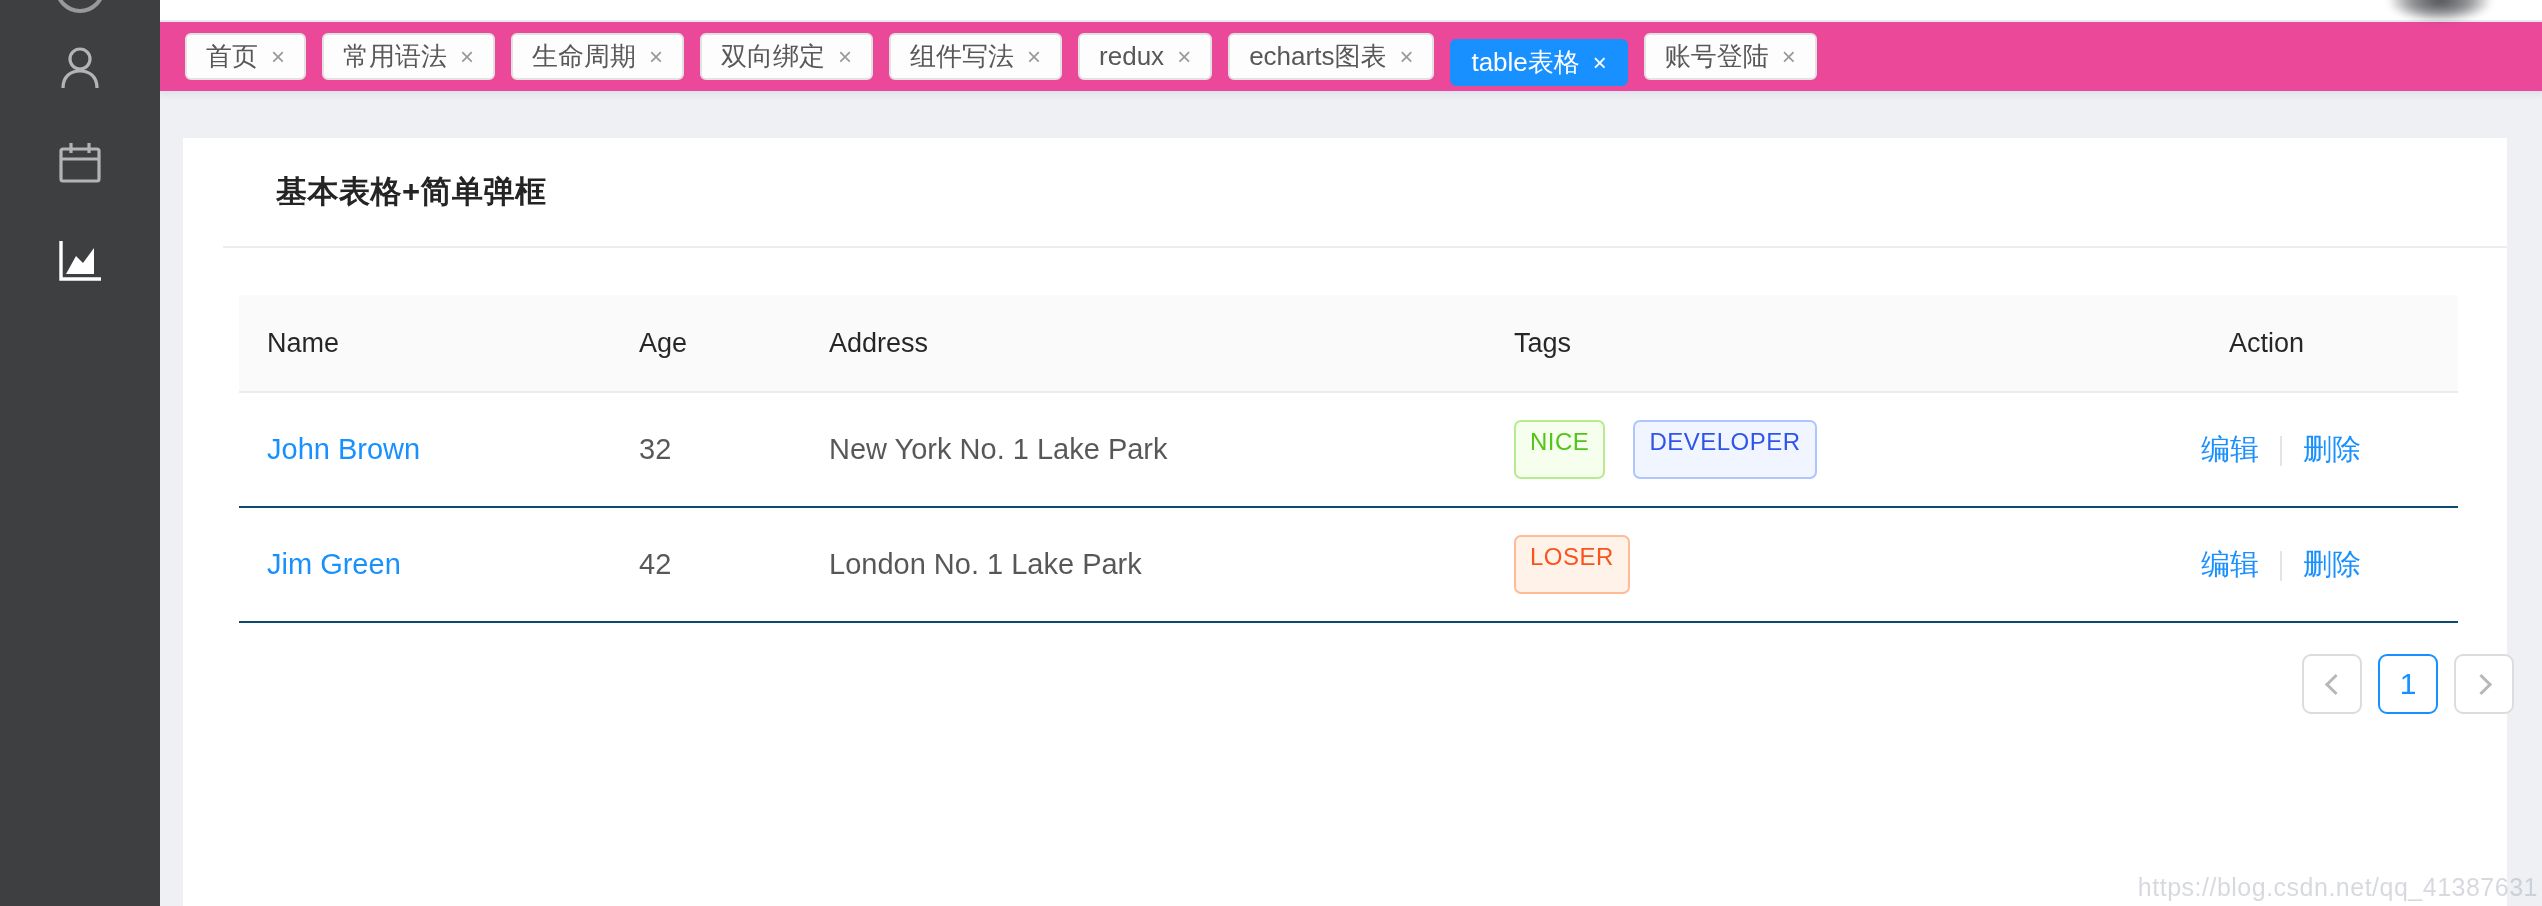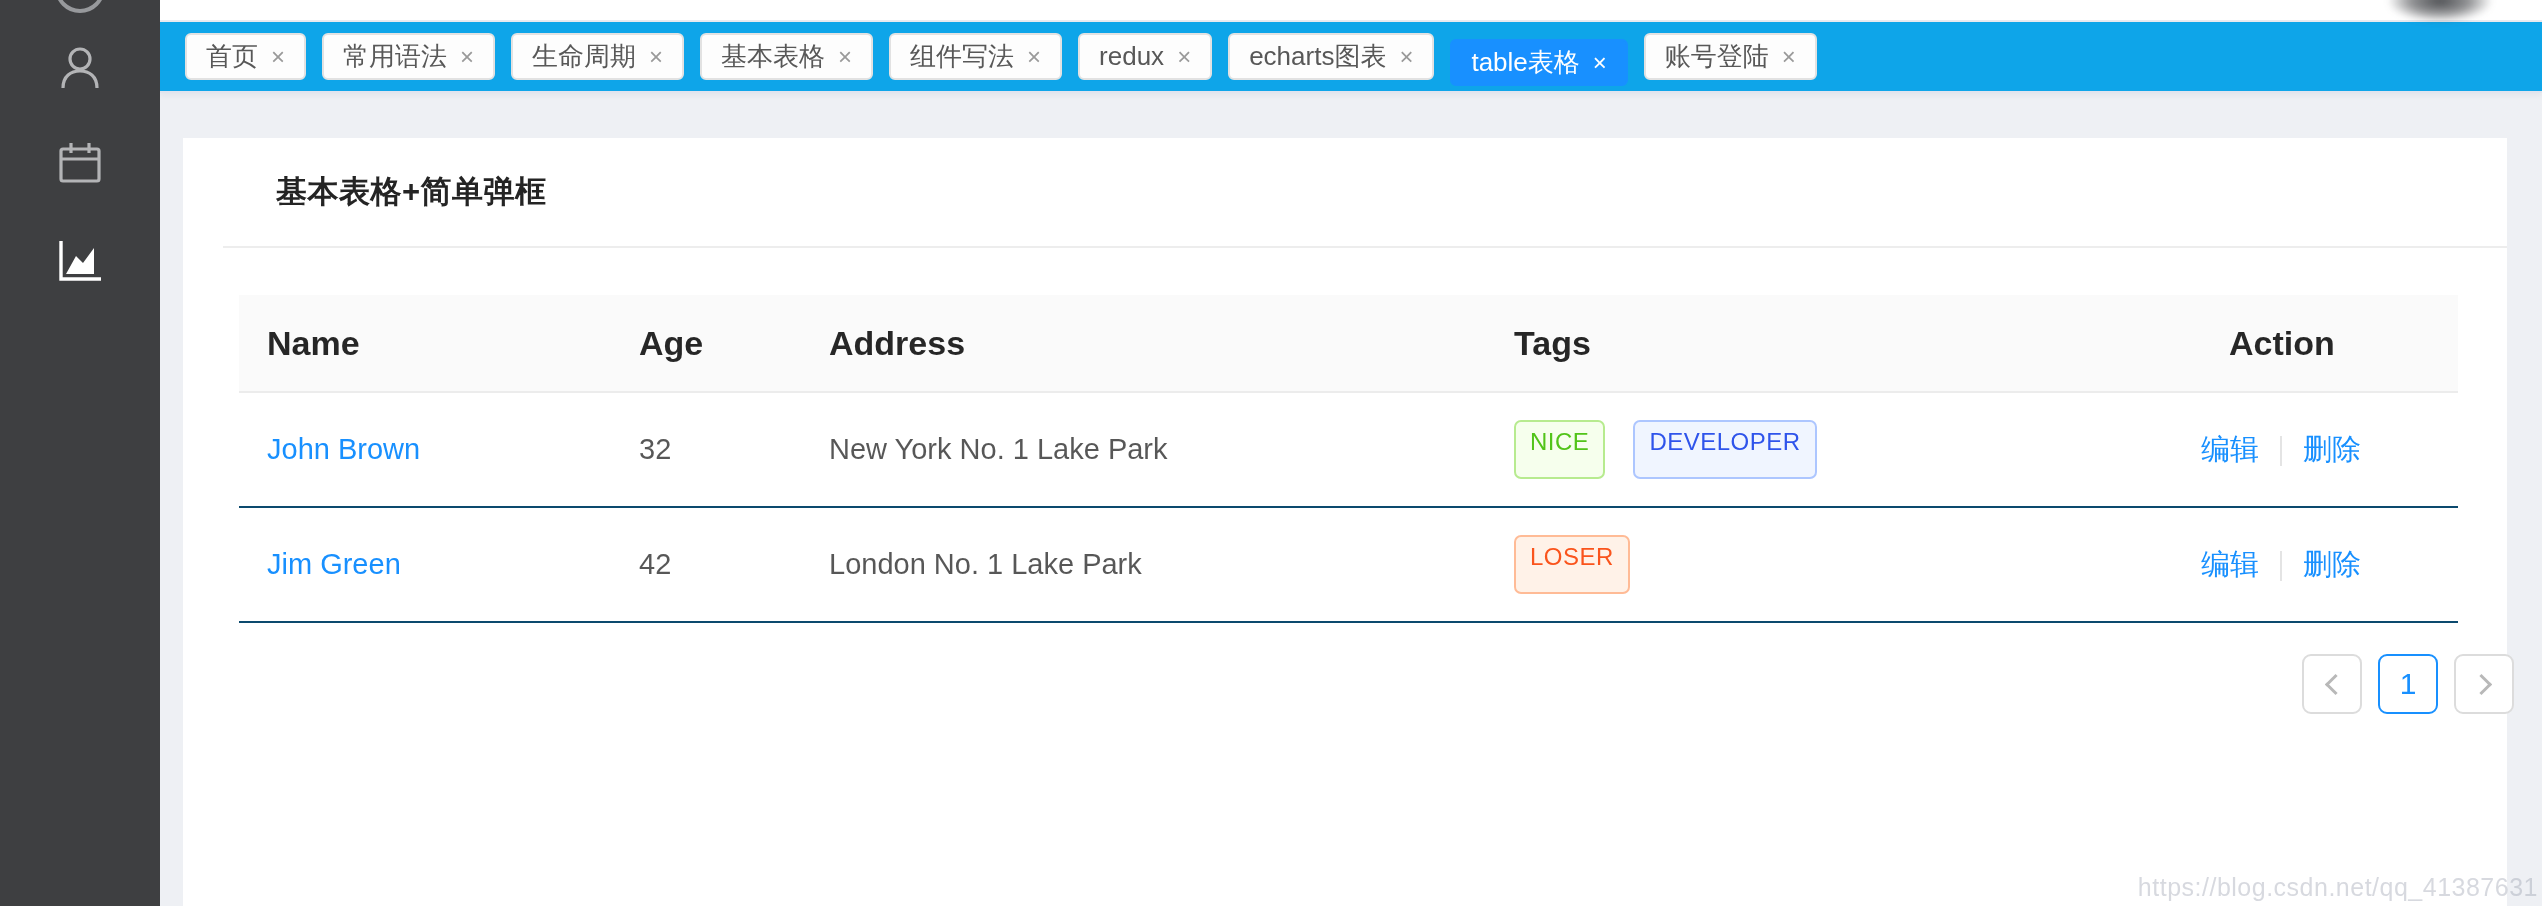"首页" .tabbar { background: #0ea5e9 -> #ec4899 }
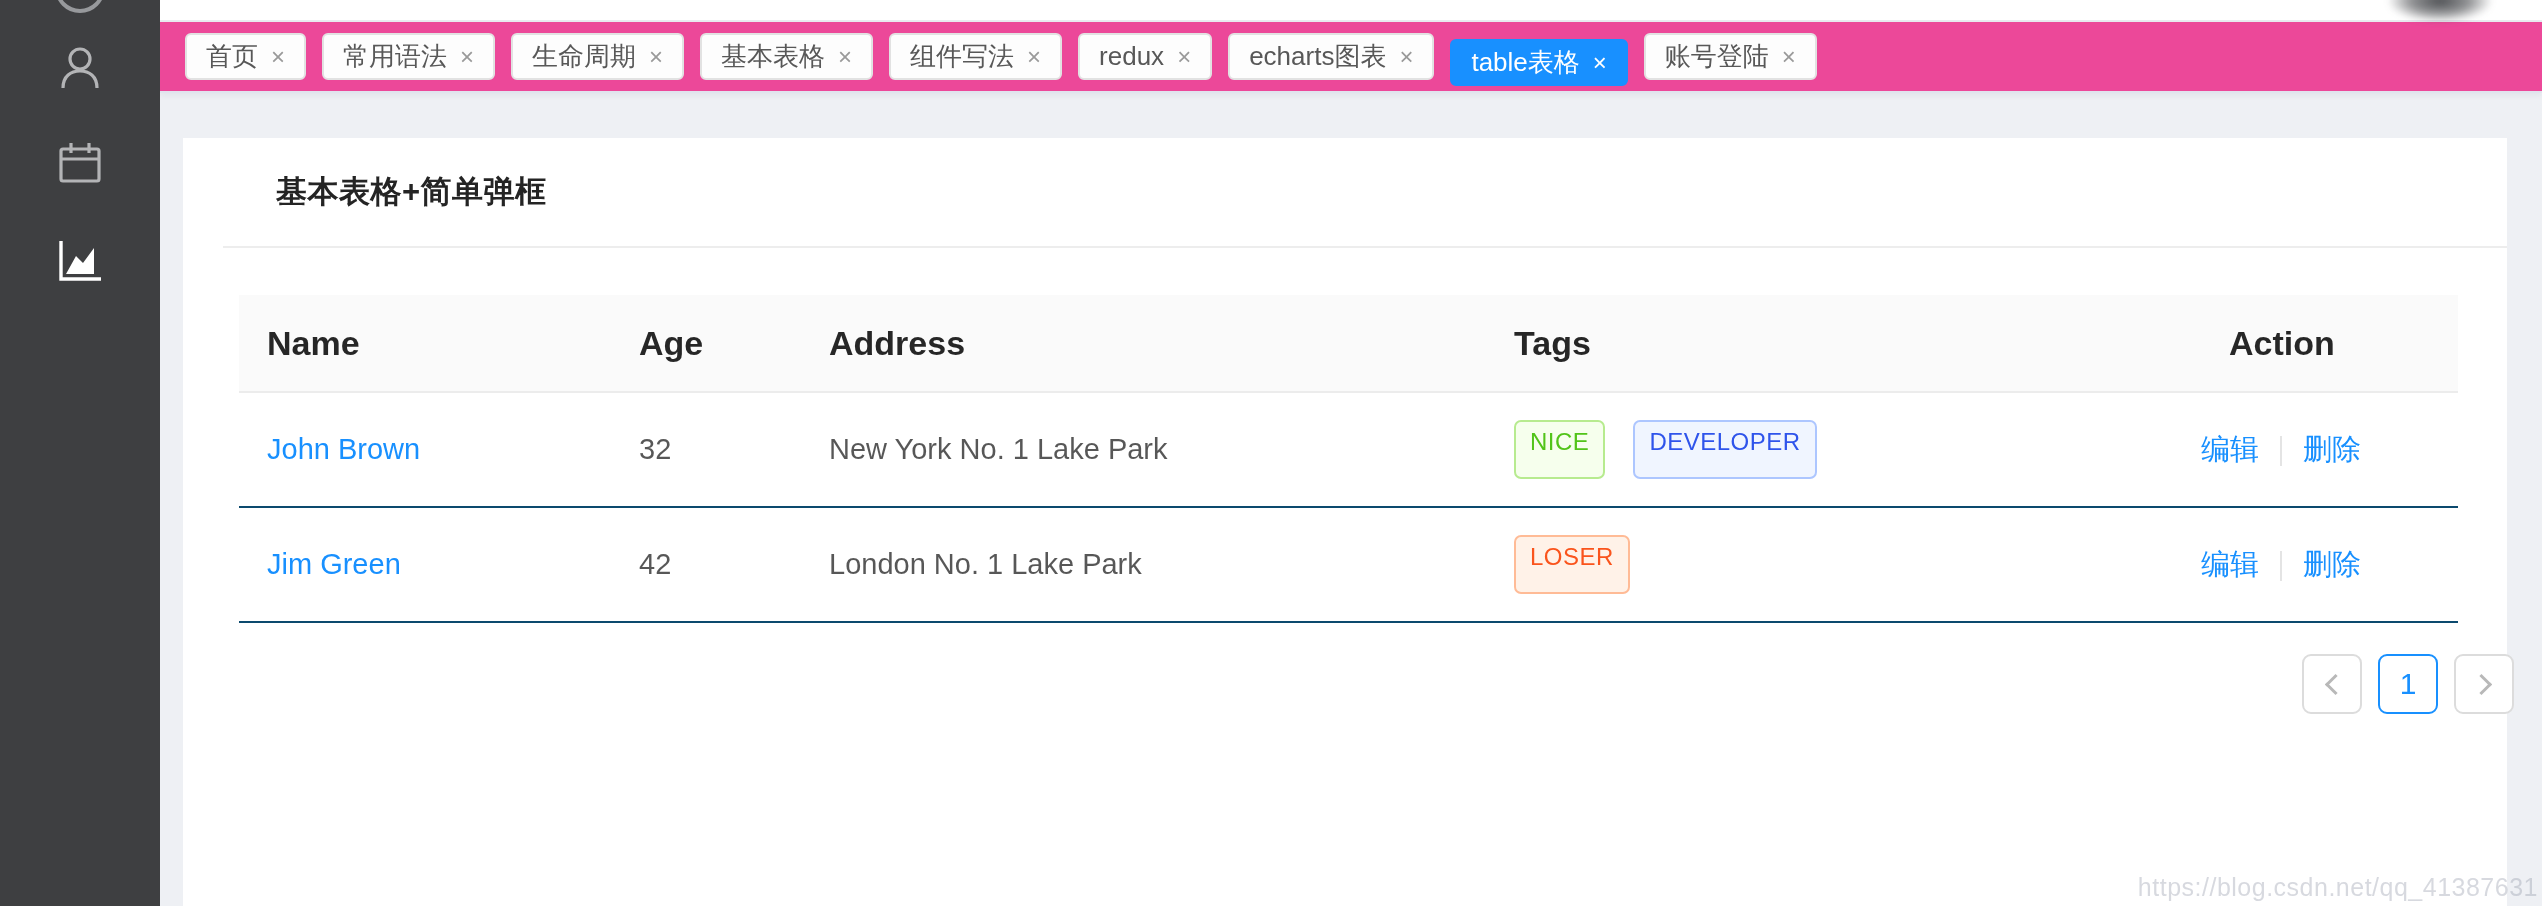"基本表格" span.tab-label { text: 基本表格 -> 双向绑定 }
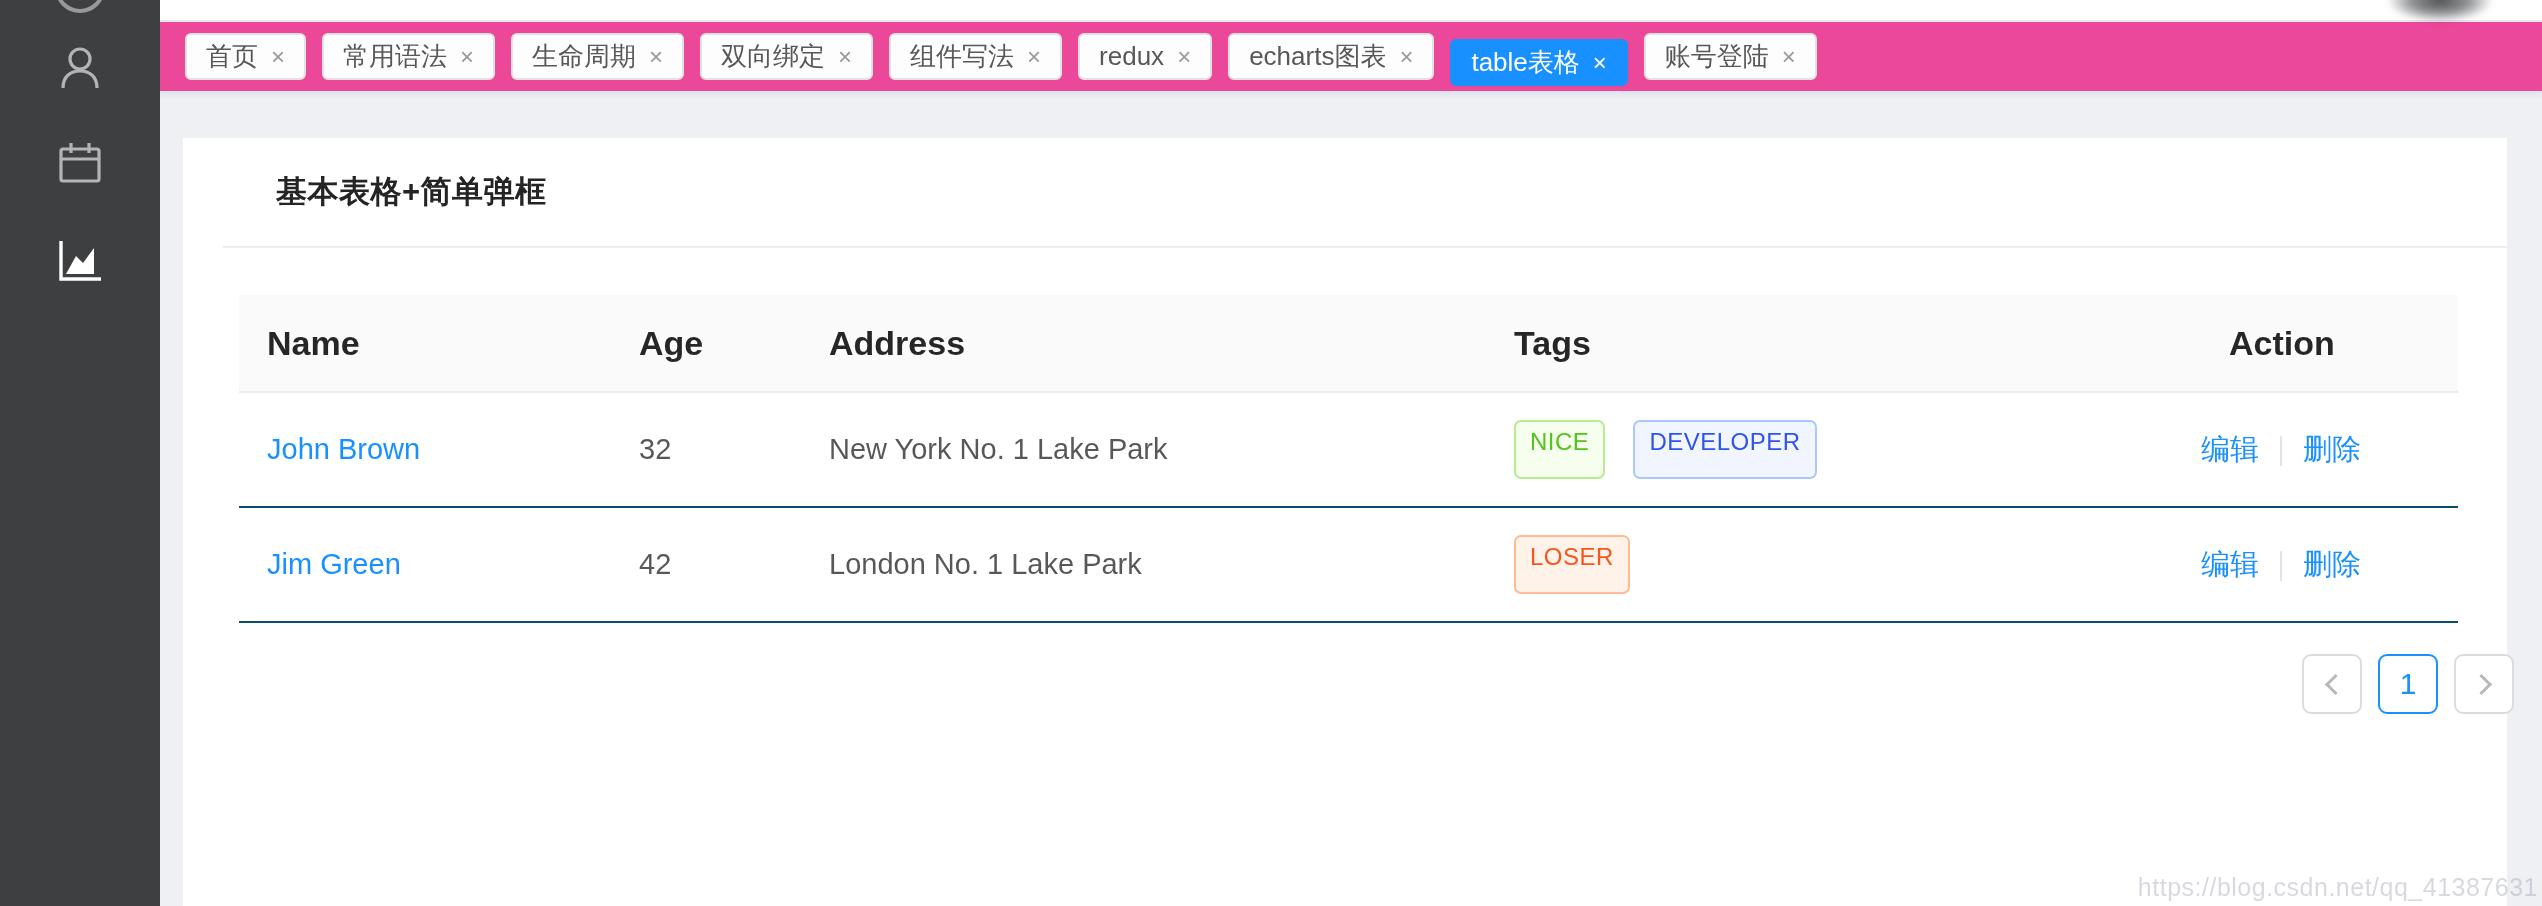"Name" th { font-size: 34px -> 27px; font-weight: 700 -> 400 }
